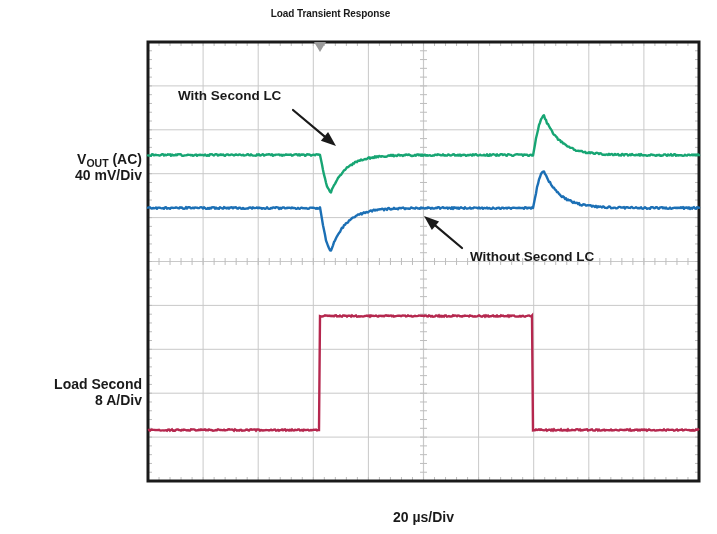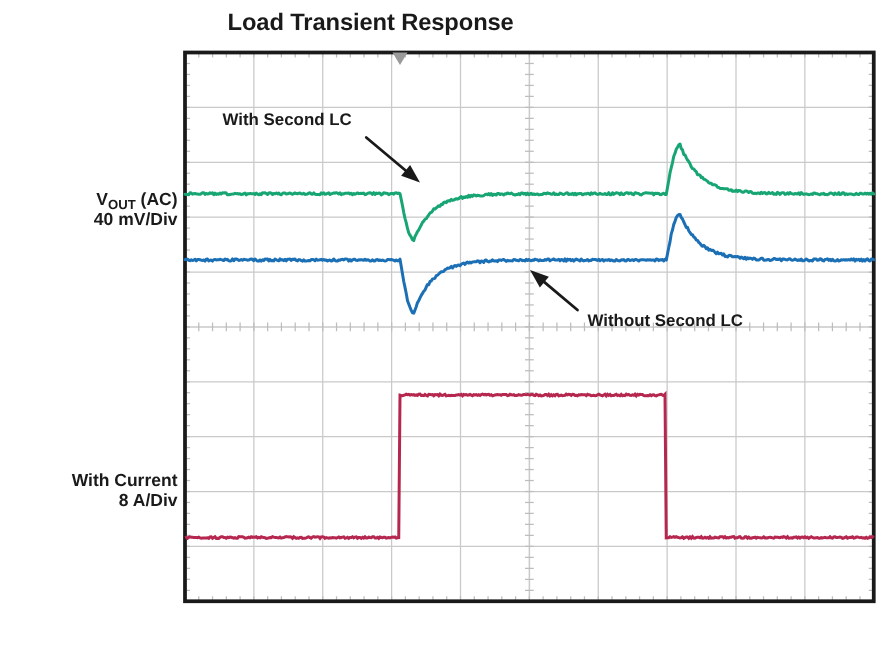"Load Transient Response" .chart-title { font-size: 19px -> 10px; padding-left: none -> 34px }
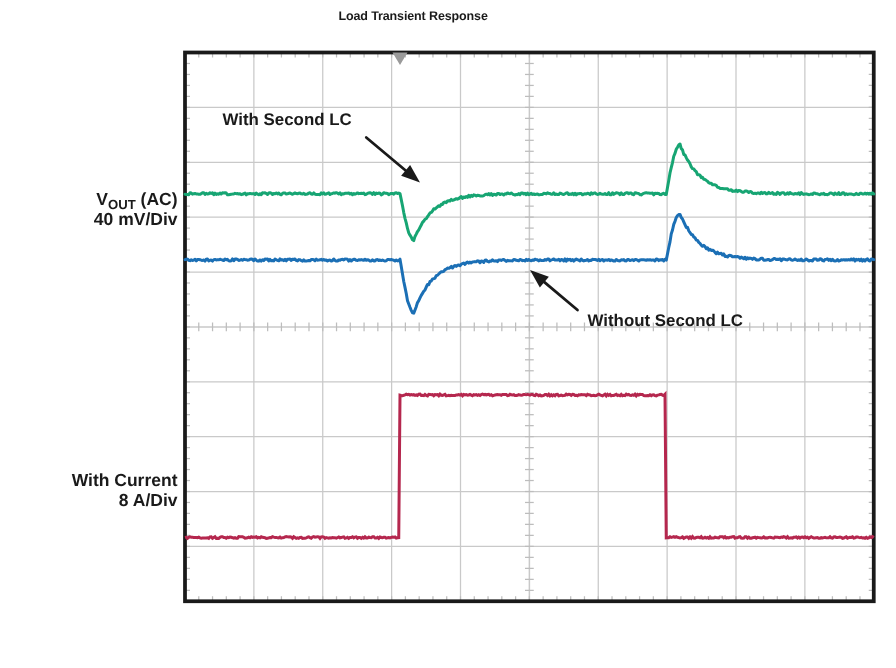"With Current" span.cap-line { text: With Current -> Load Second }
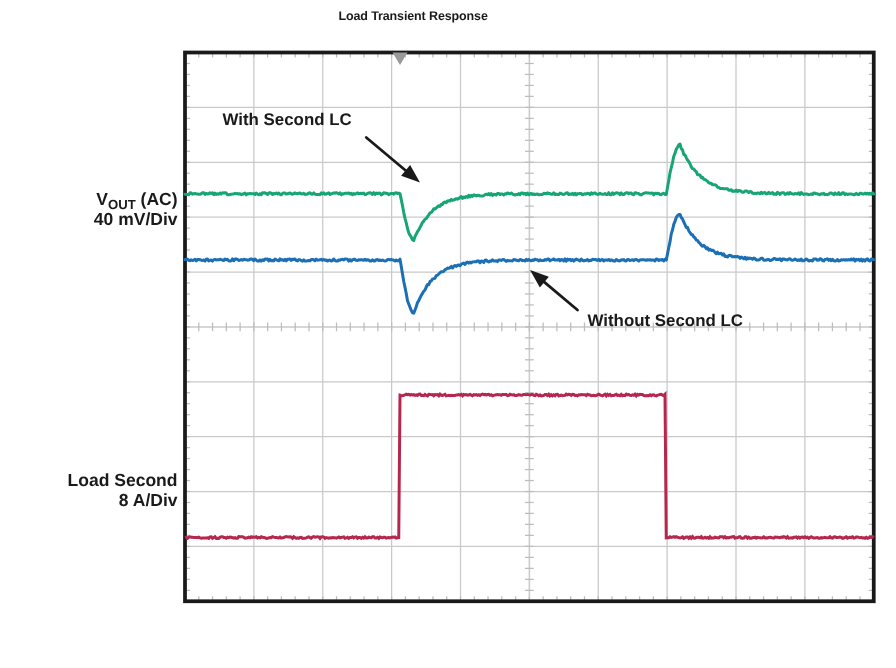"20 µs/Div" div { html: none -> <div>20 µs/Div</div> }
